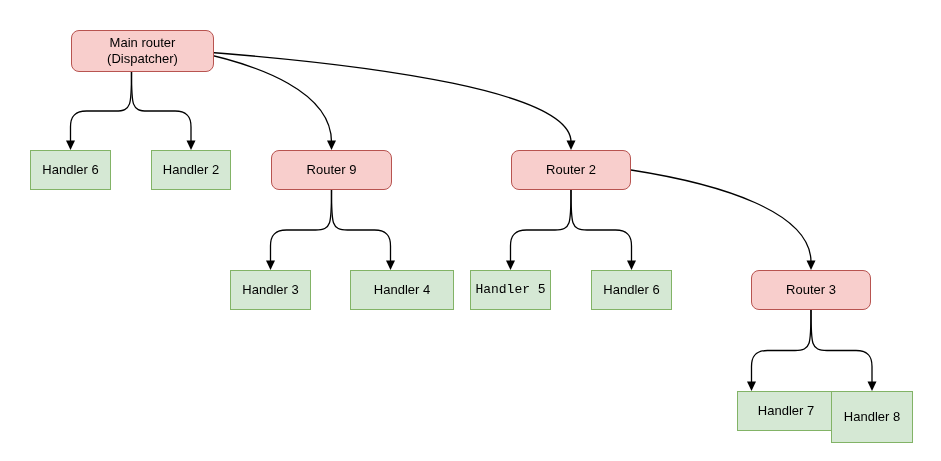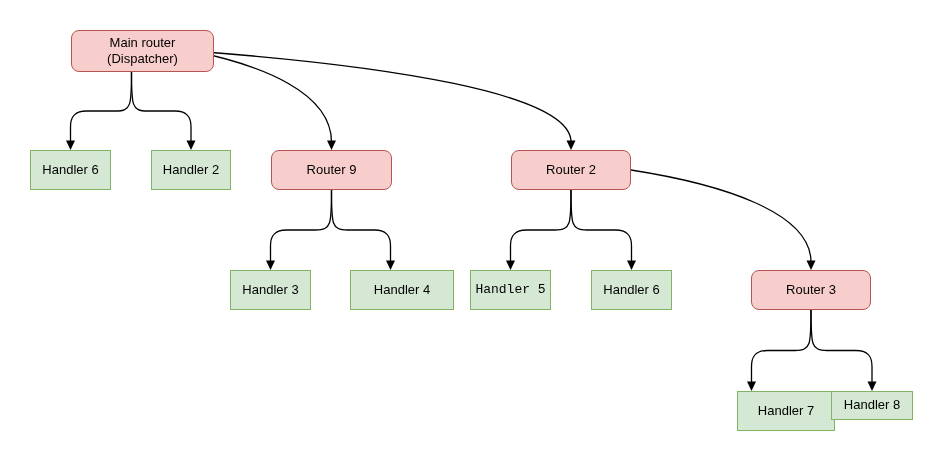"Handler 8" div.node { height: 29px -> 52px }
